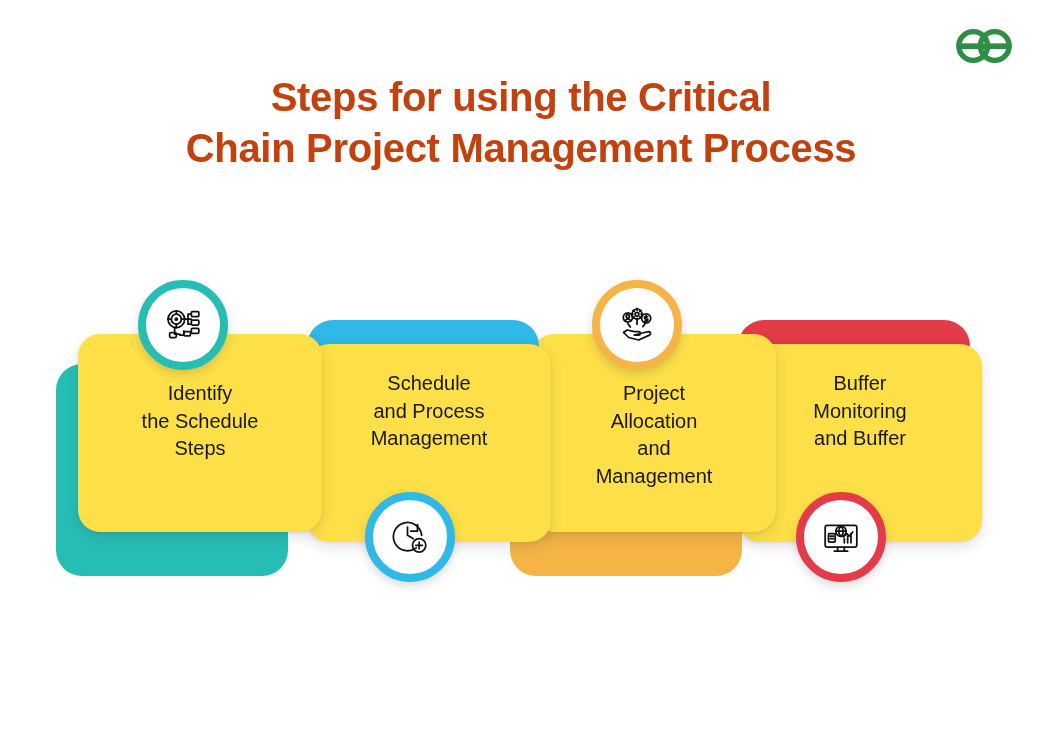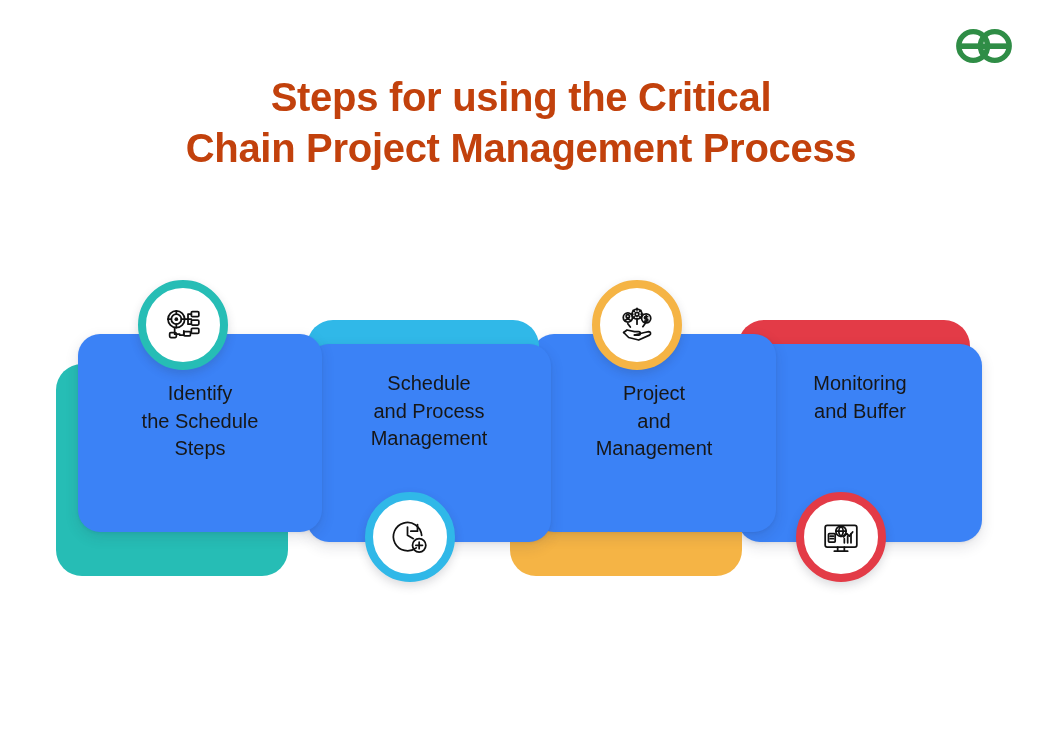"Identify" .card { background: #3b82f6 -> #fde047 }
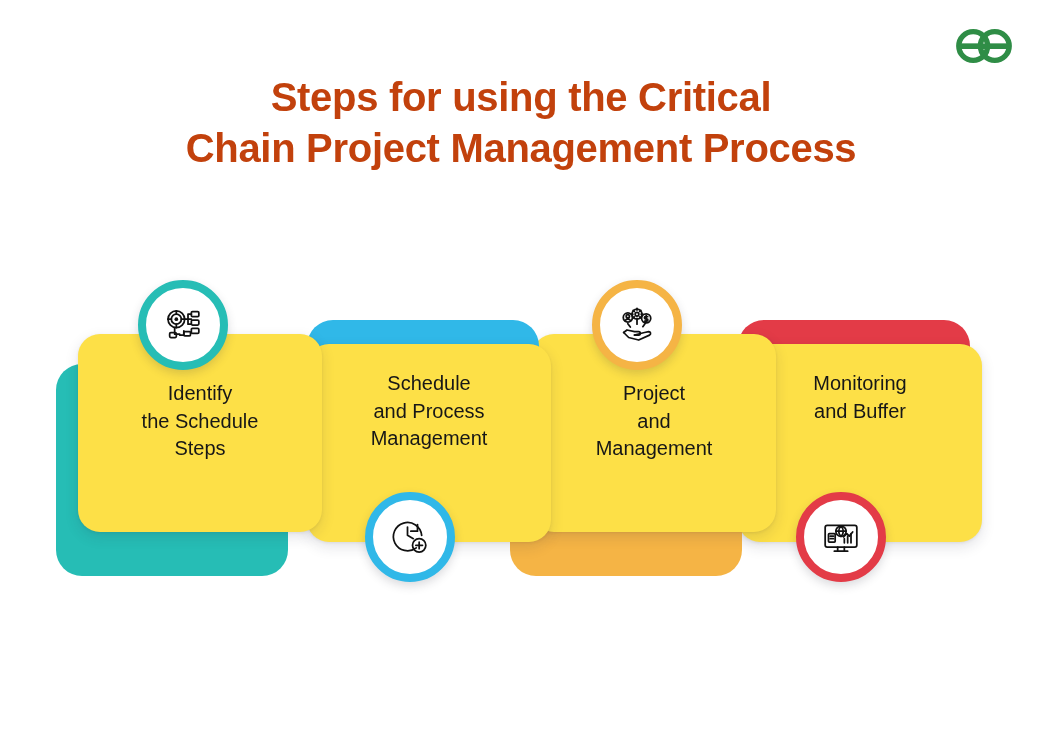"Buffer" span.ln { html: none -> <span>Buffer</span> }
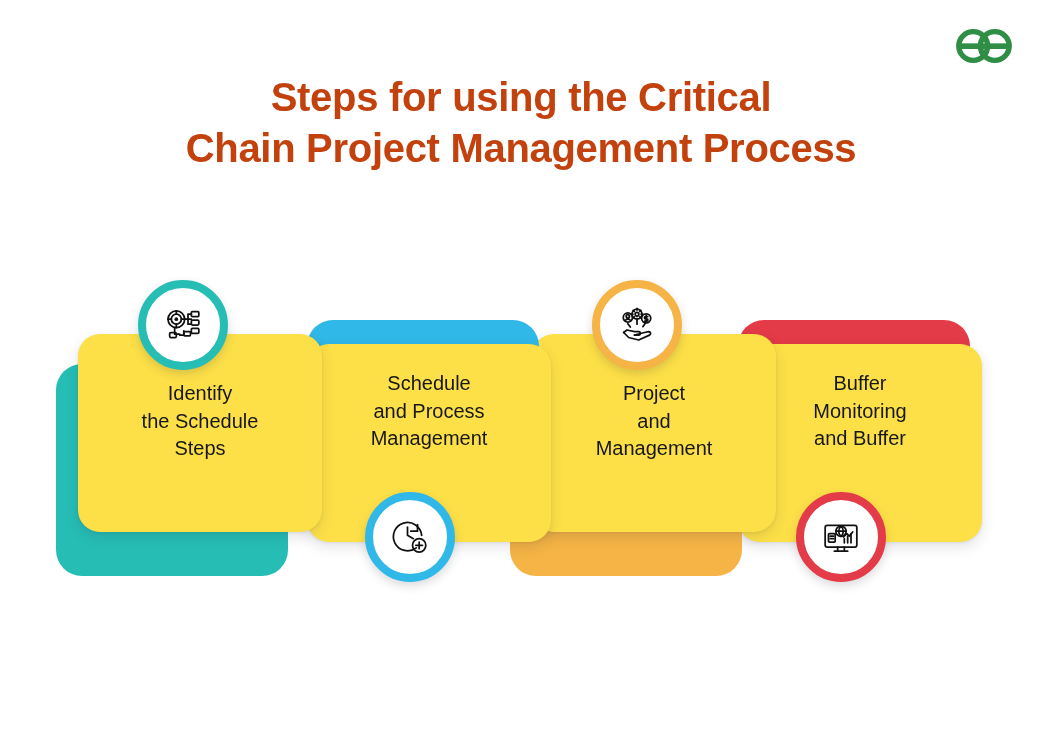"Allocation" span.ln { html: none -> <span>Allocation</span> }
